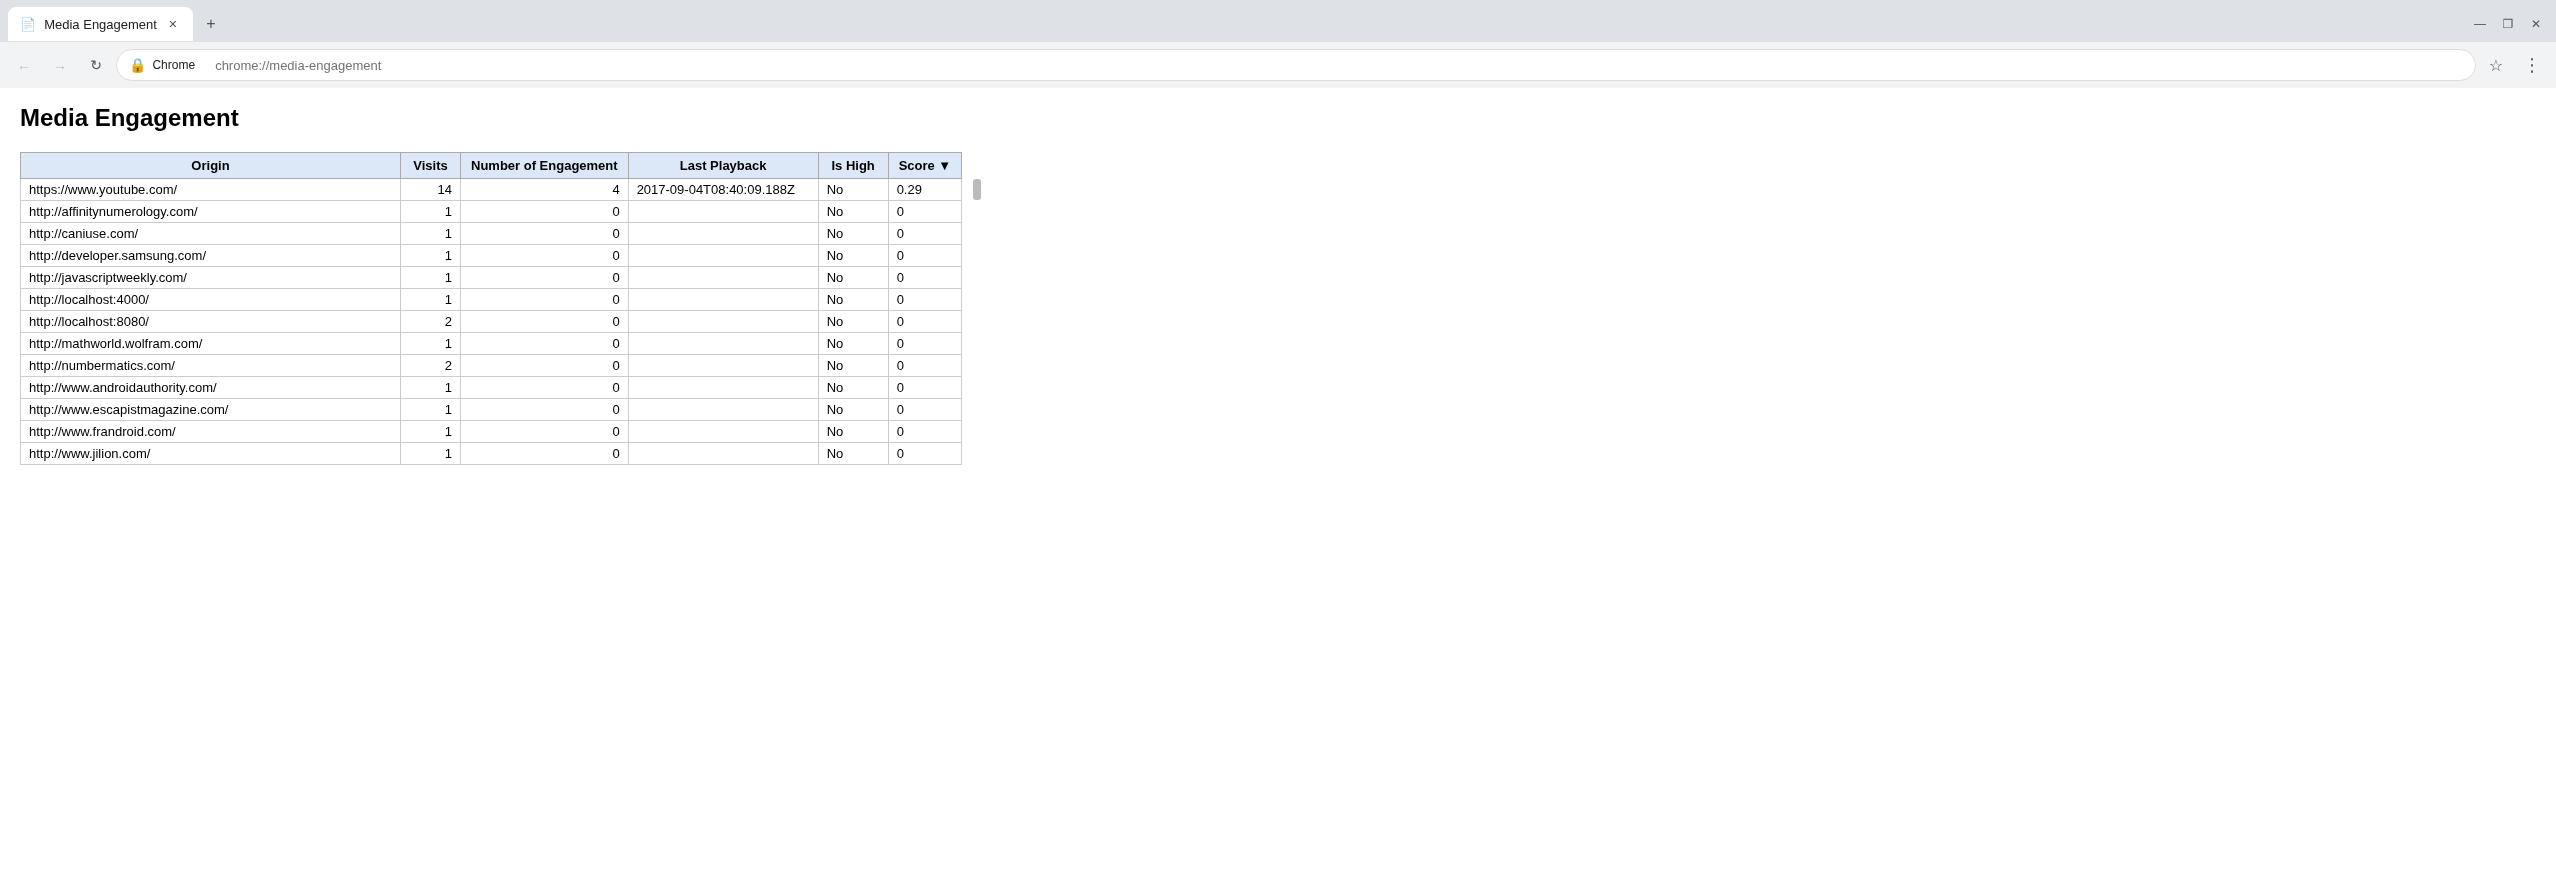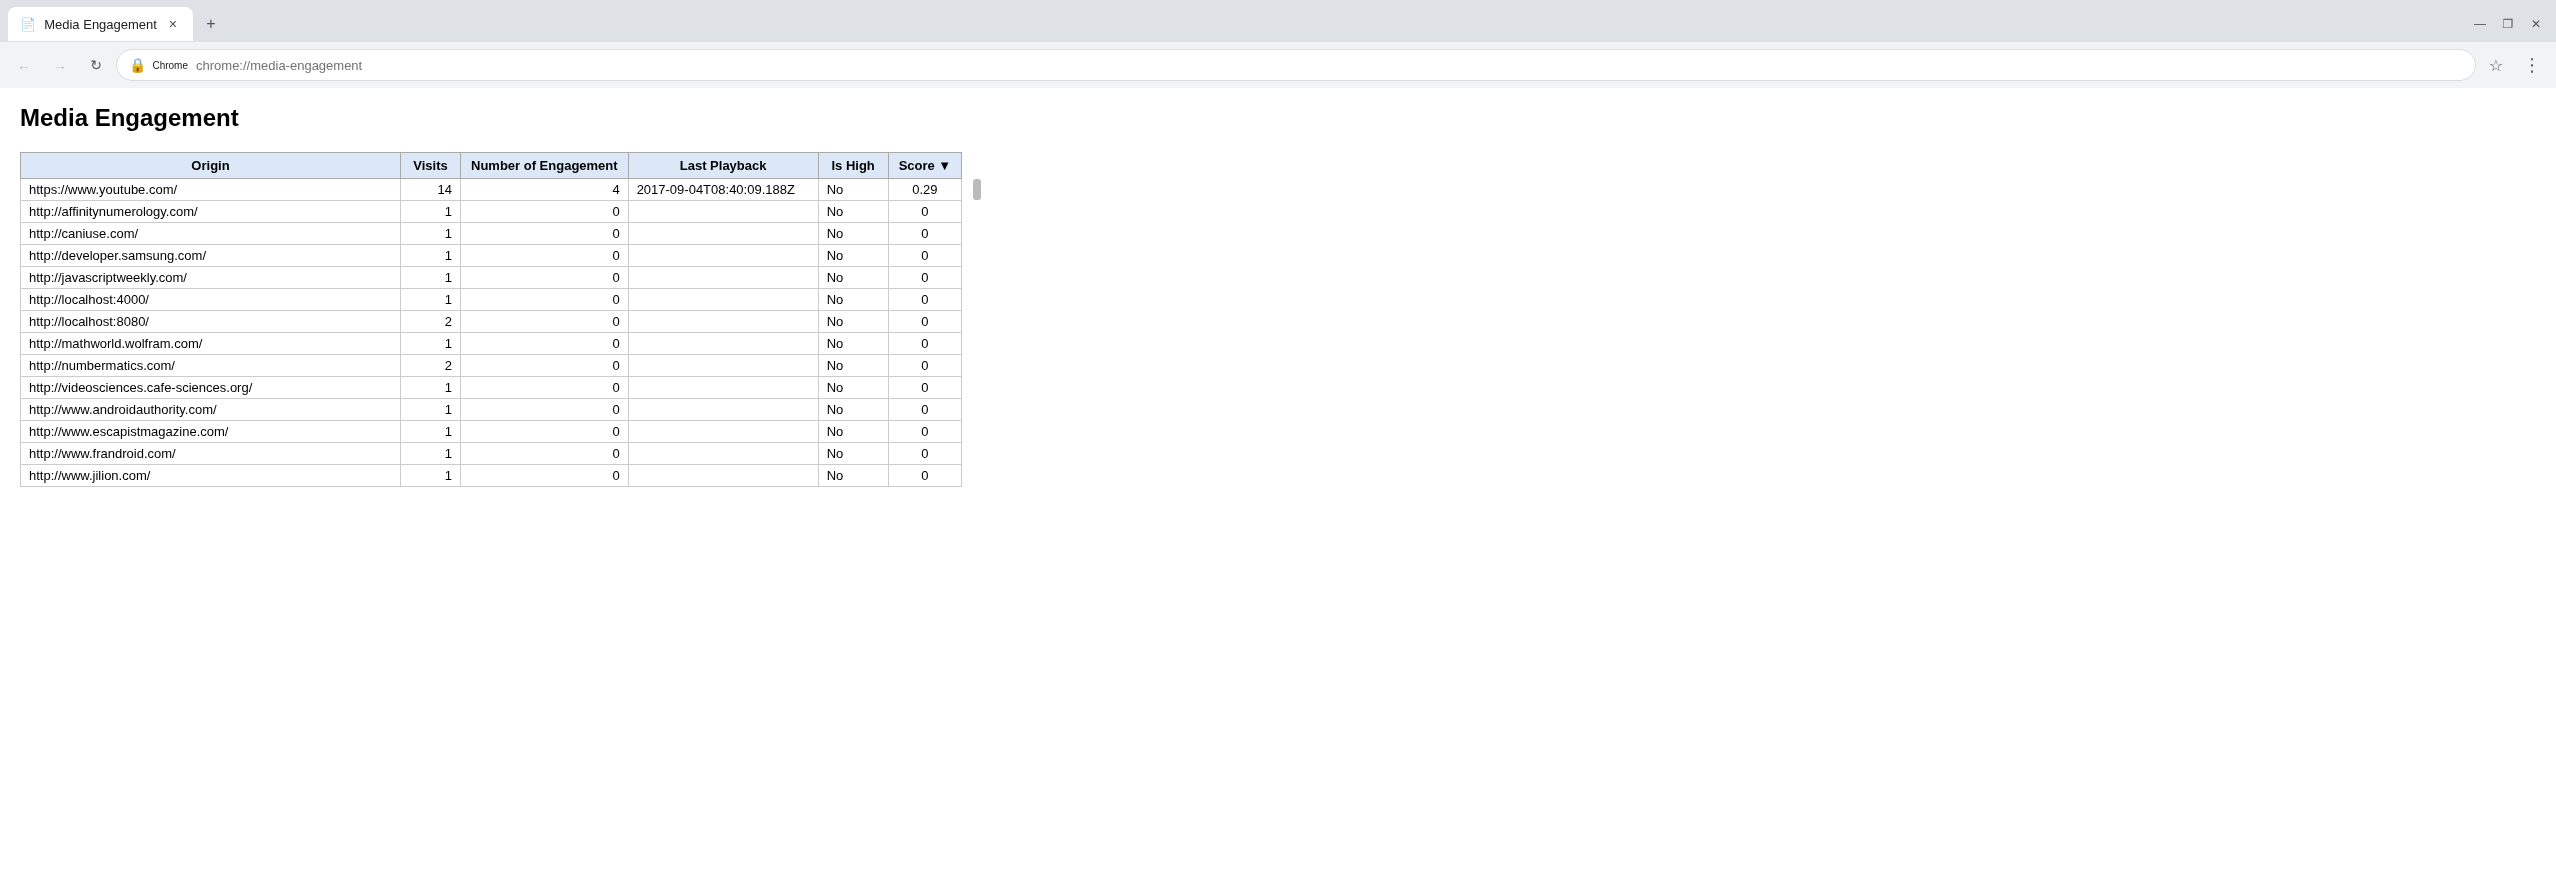"Chrome" .address-label { font-size: 10px -> 12px; margin-right: 2px -> 14px }
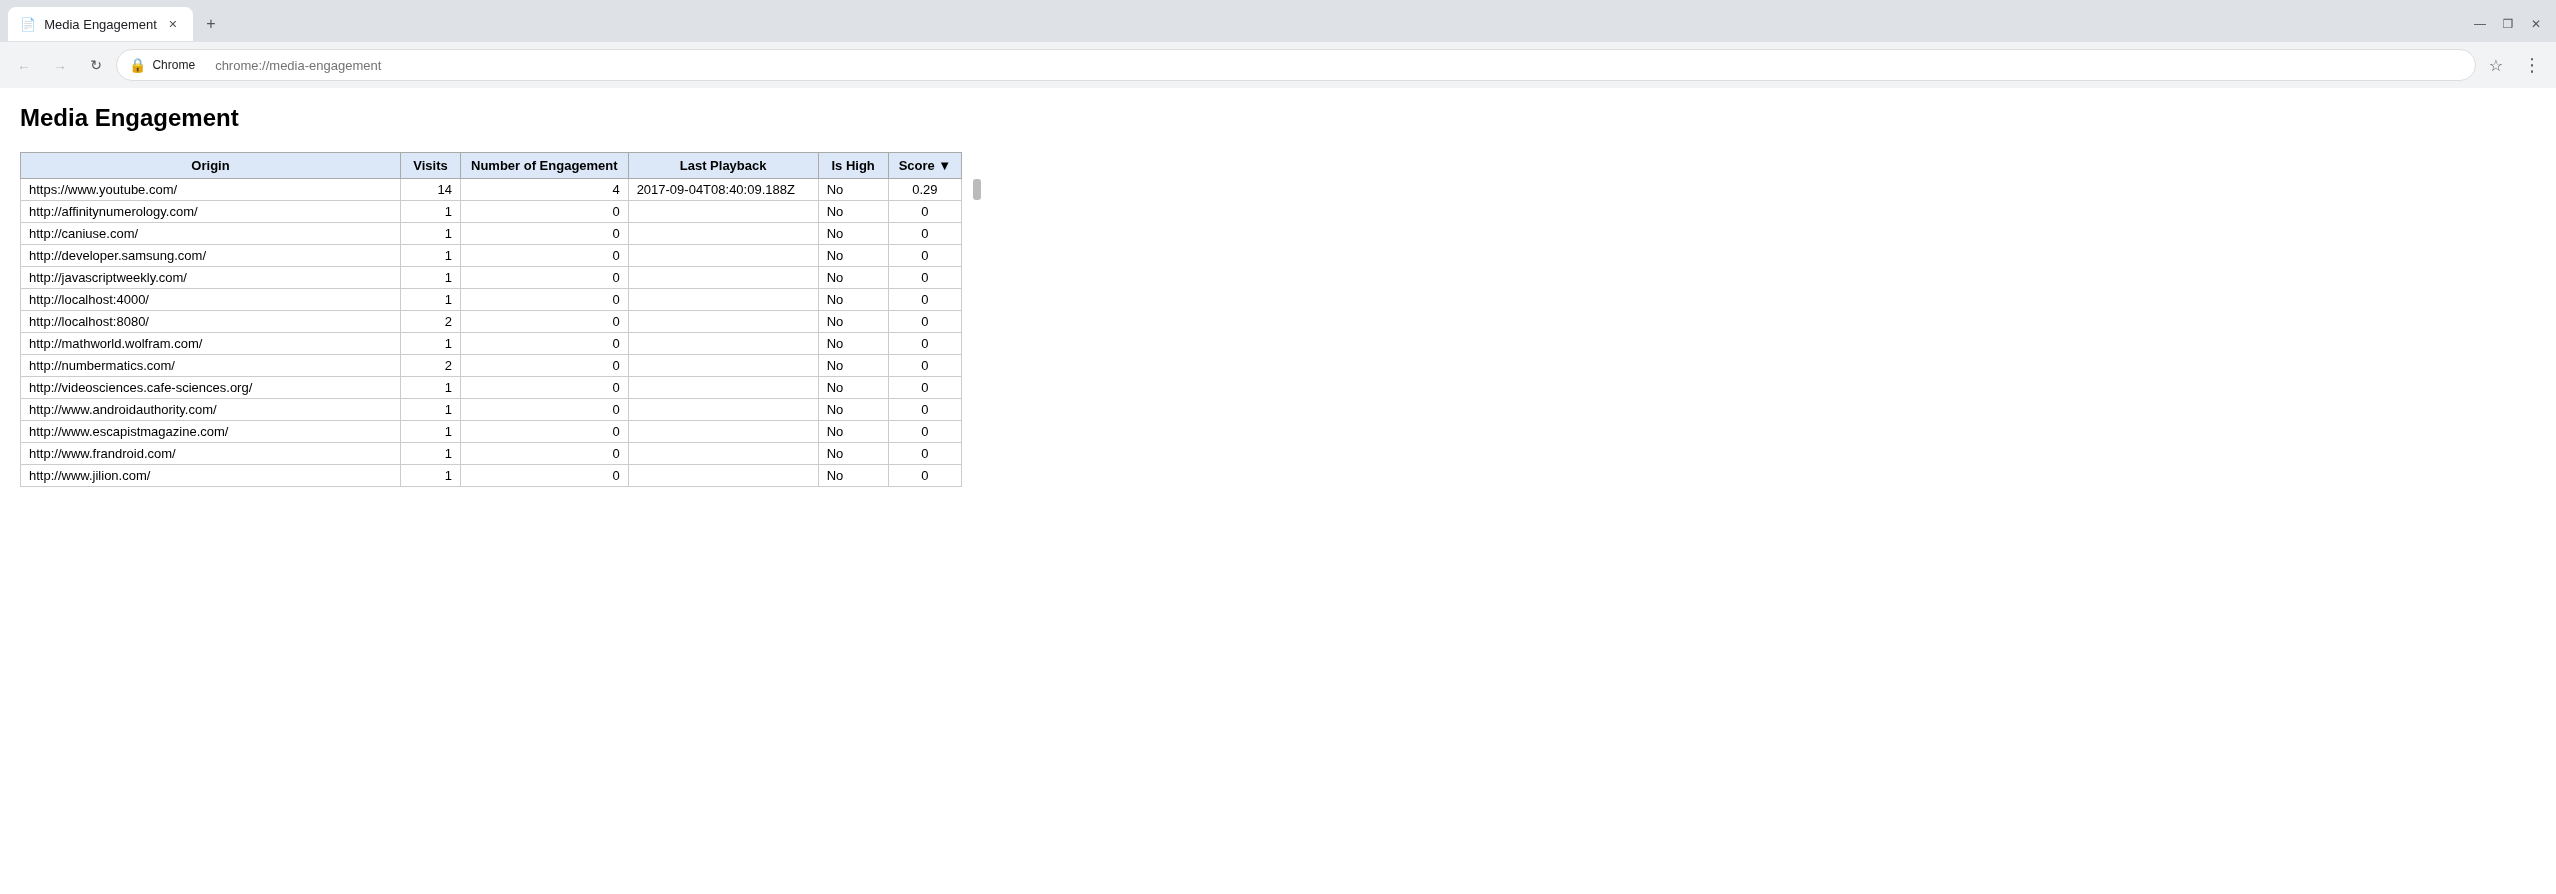"0.29" td:nth-child(6) { text-align: center -> left }
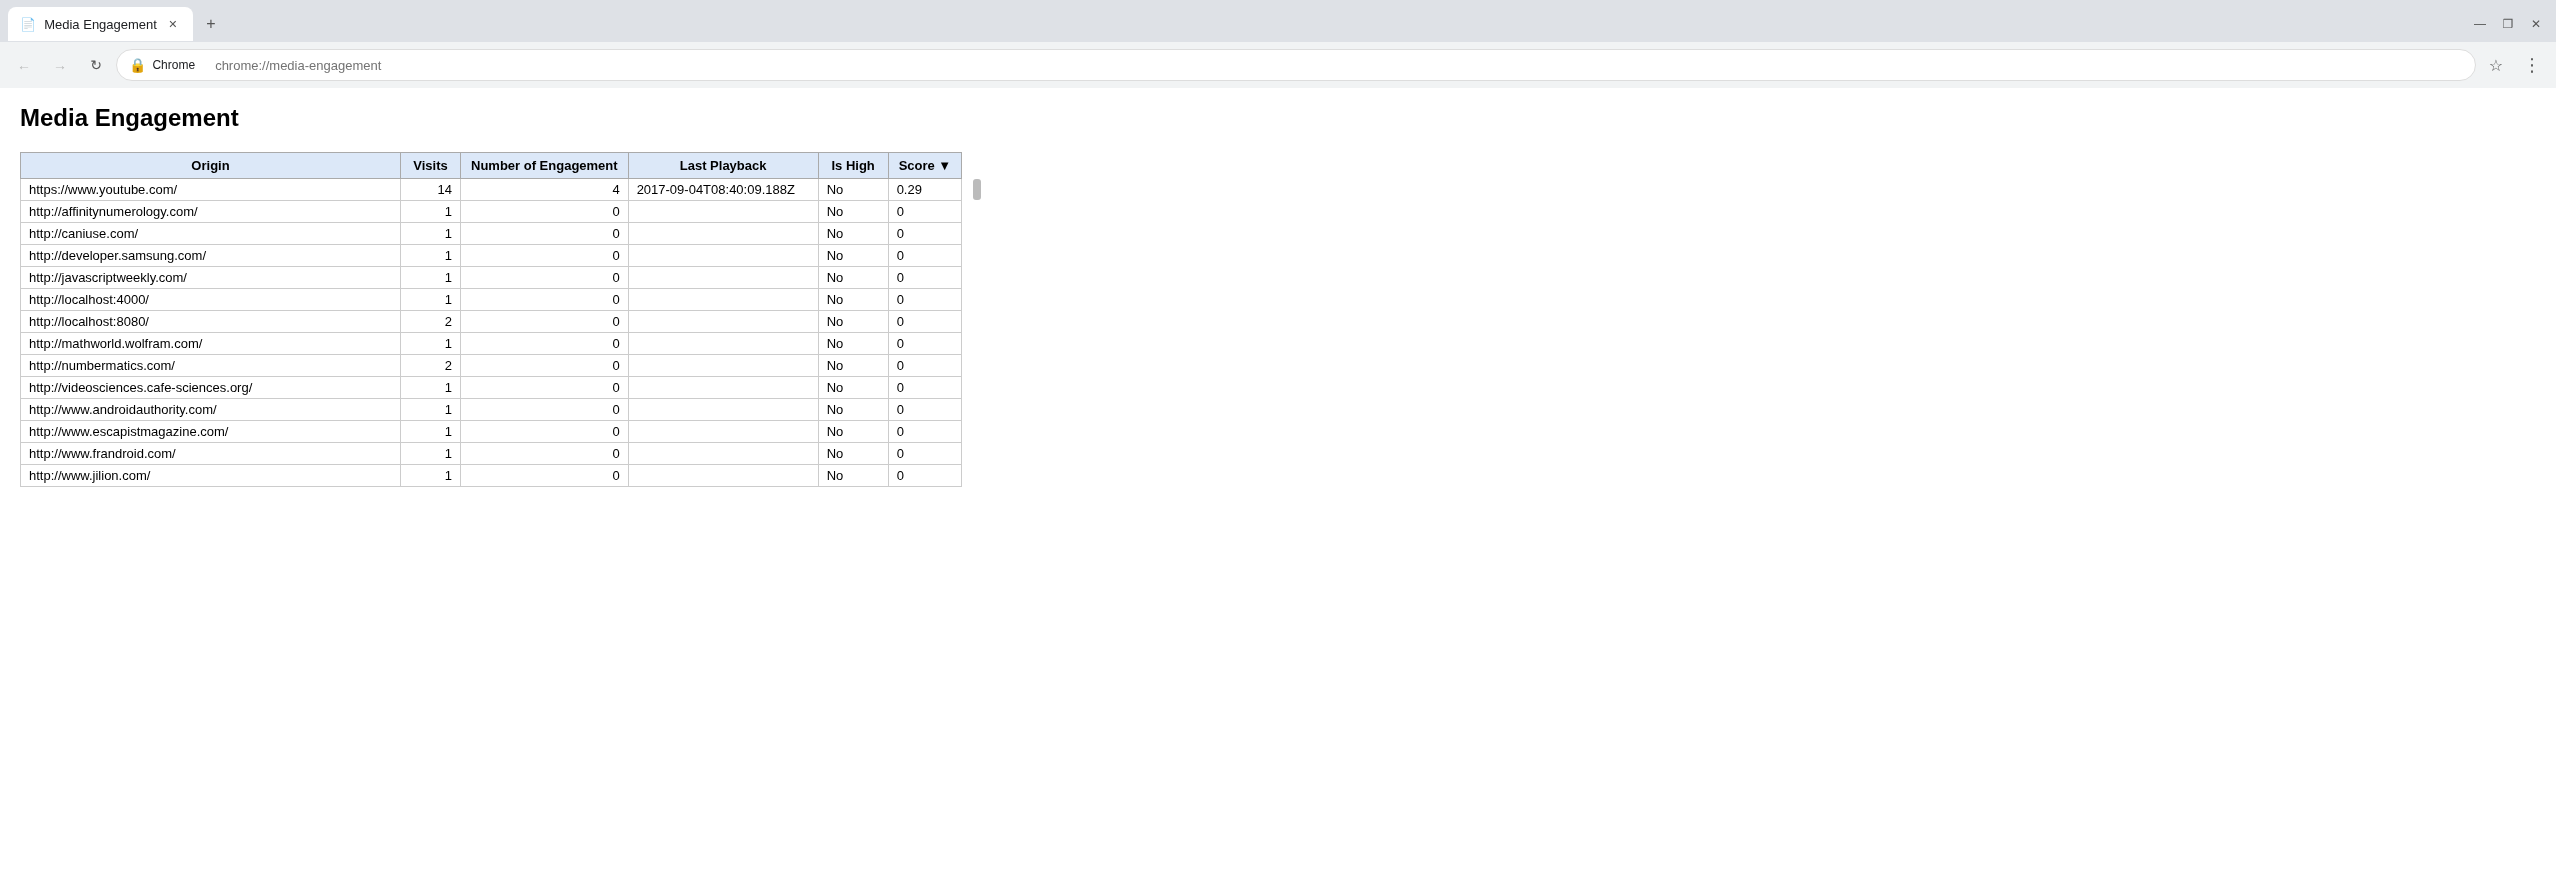"http://videosciences.cafe-sciences.org/" tr { html: <tr> <td>http://videosciences.cafe-sciences.org/</td> <td>1</td> <td>0</td> <td></td> <td>No</td> <td>0</td> </tr> -> none }
